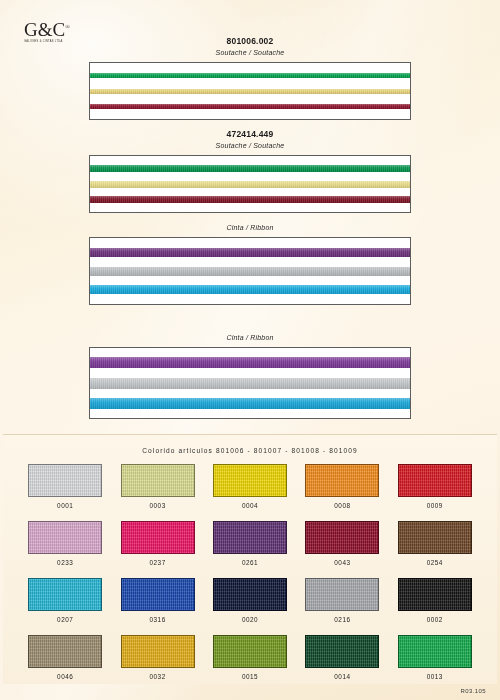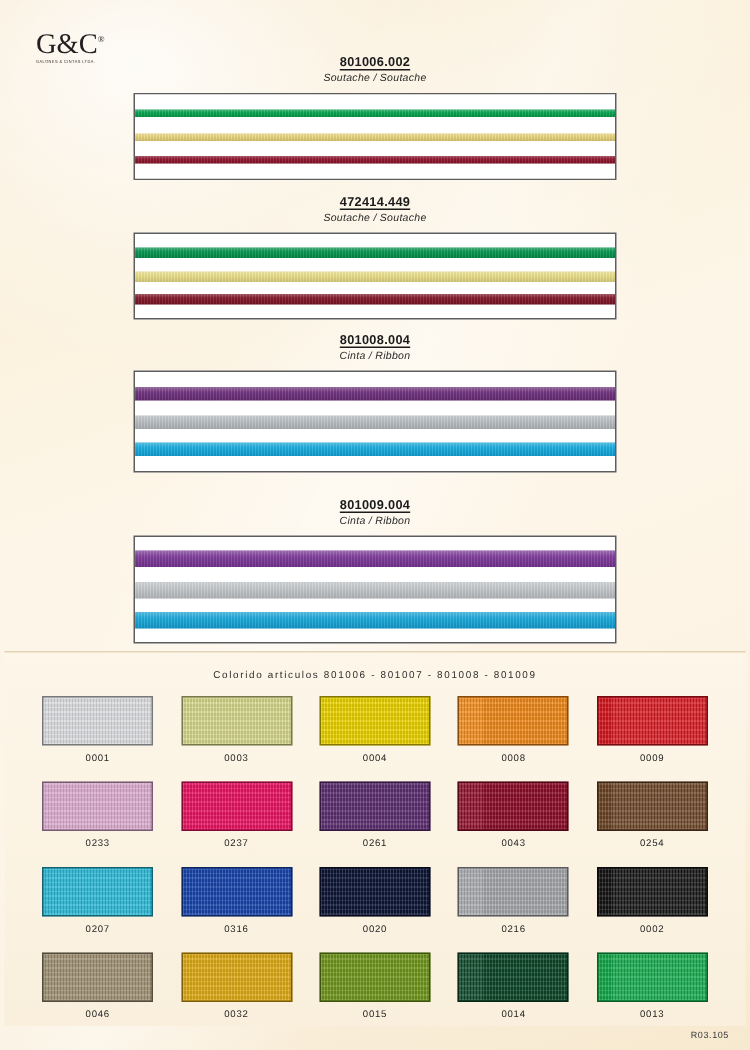"801006.002" .art-code { text-decoration: underline -> none }
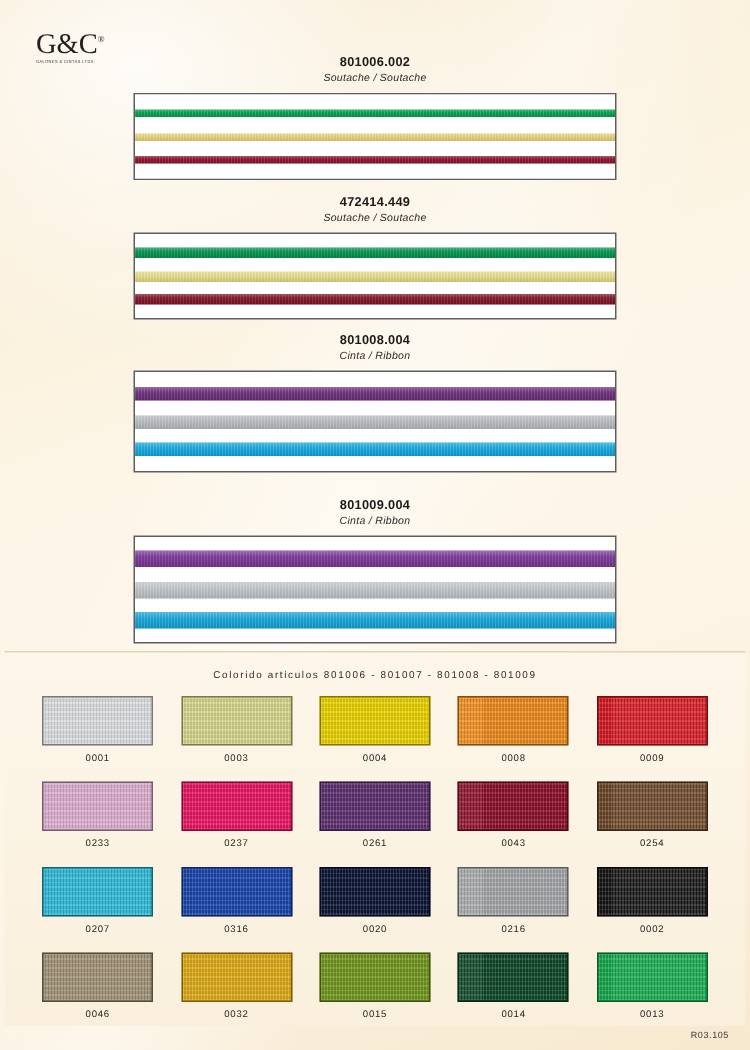"801008.004" div.art-code { html: <div>801008.004</div> -> none }
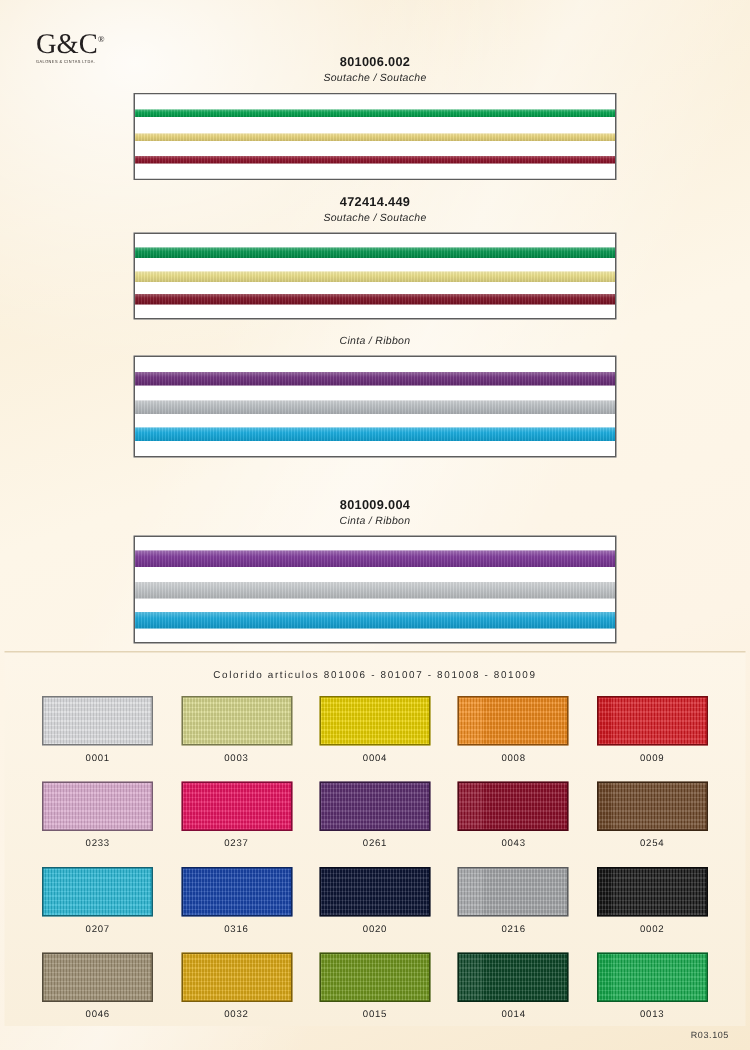"801009.004" div.art-code { html: <div>801009.004</div> -> none }
